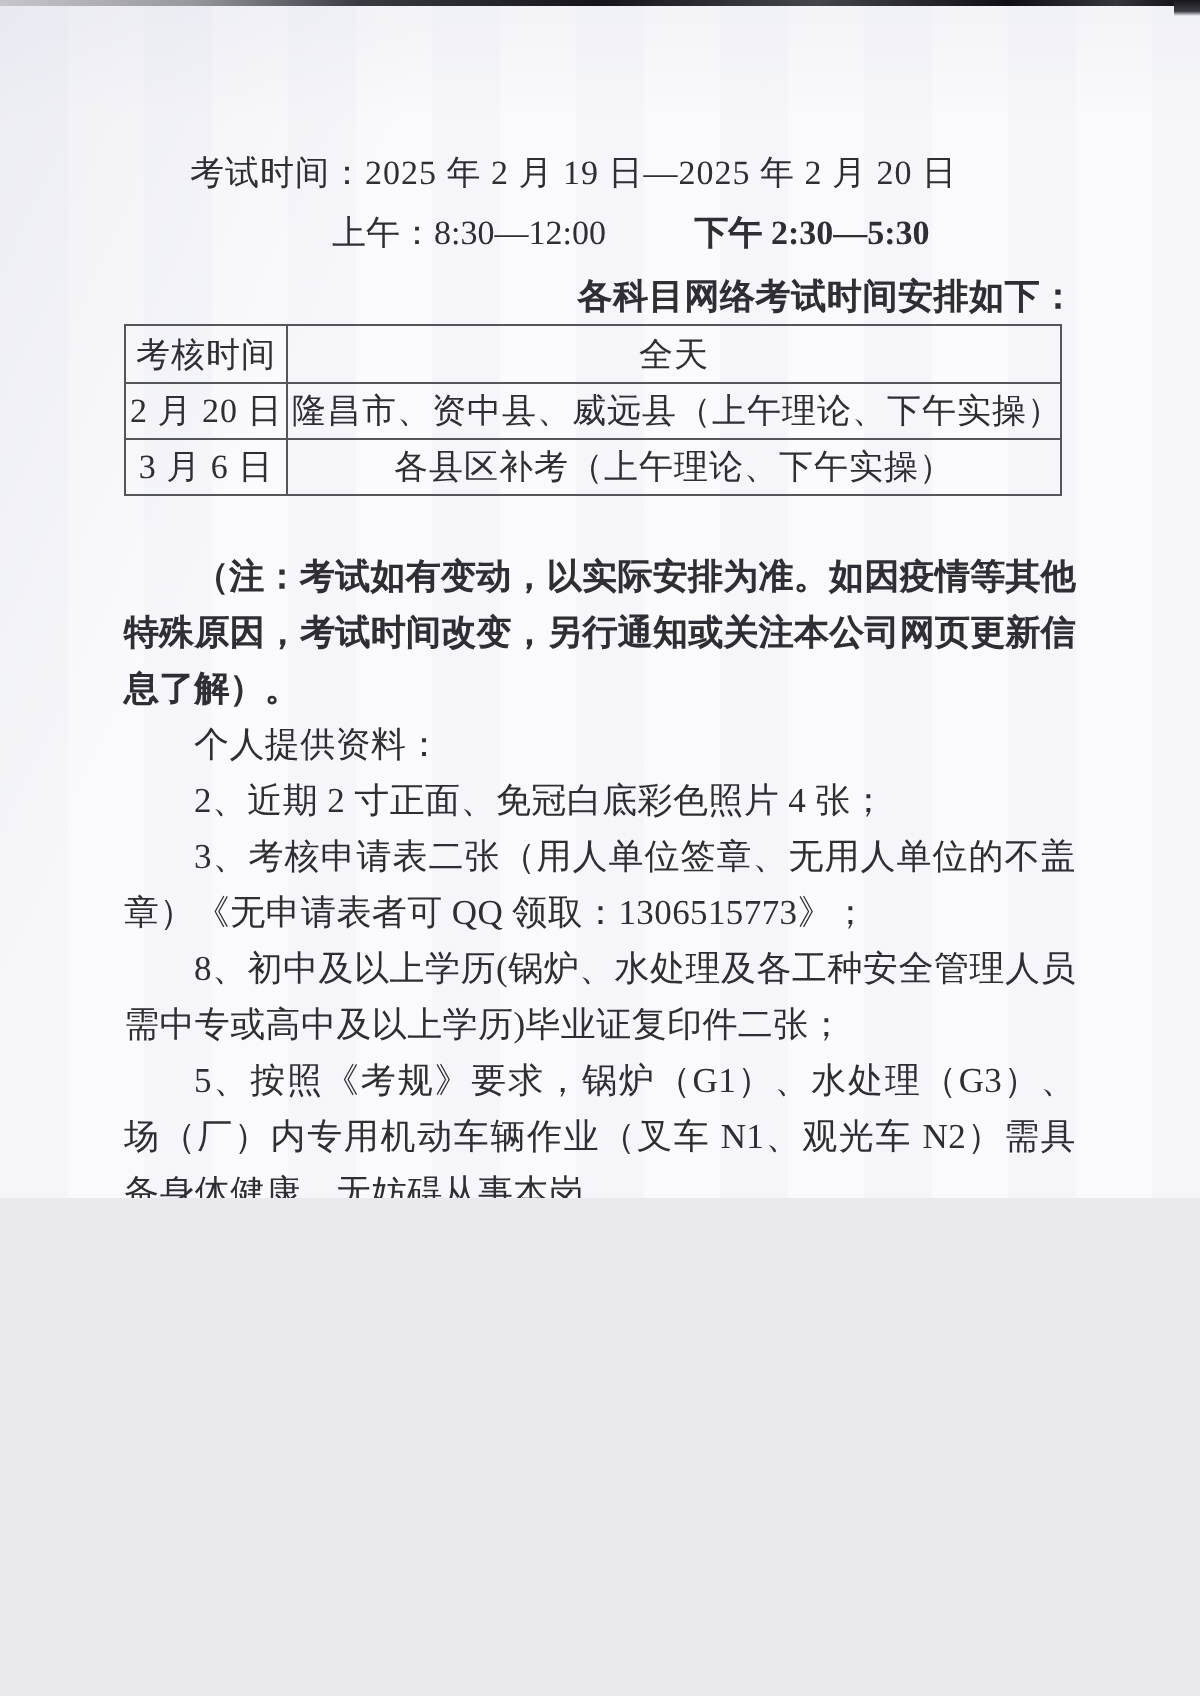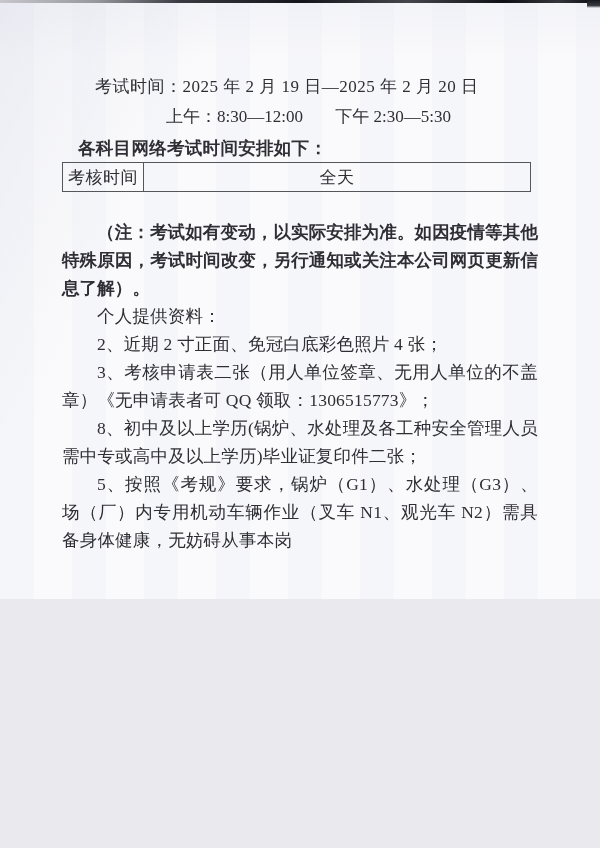"下午 2:30—5:30" .line-sessions .afternoon { font-weight: none -> bold; margin-left: 28px -> 40px }
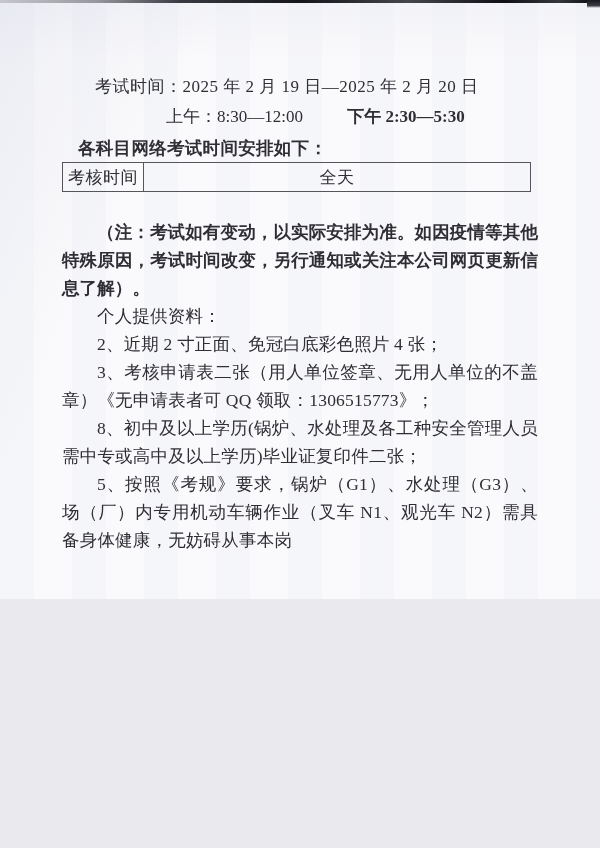"各科目网络考试时间安排如下：" .table-intro { text-align: none -> right }
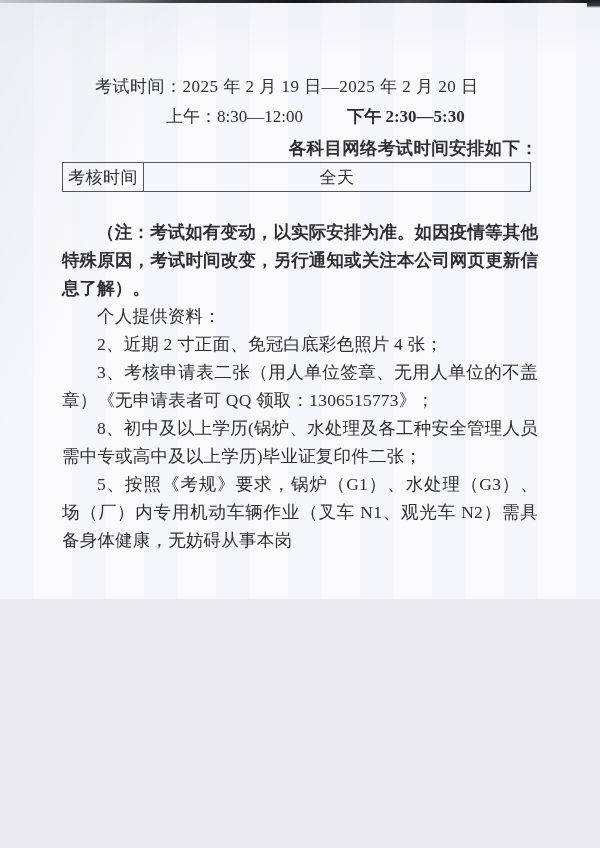"2 月 20 日" tr { html: none -> <tr> <td>2 月 20 日</td> <td>隆昌市、资中县、威远县（上午理论、下午实操）</td> </tr> }
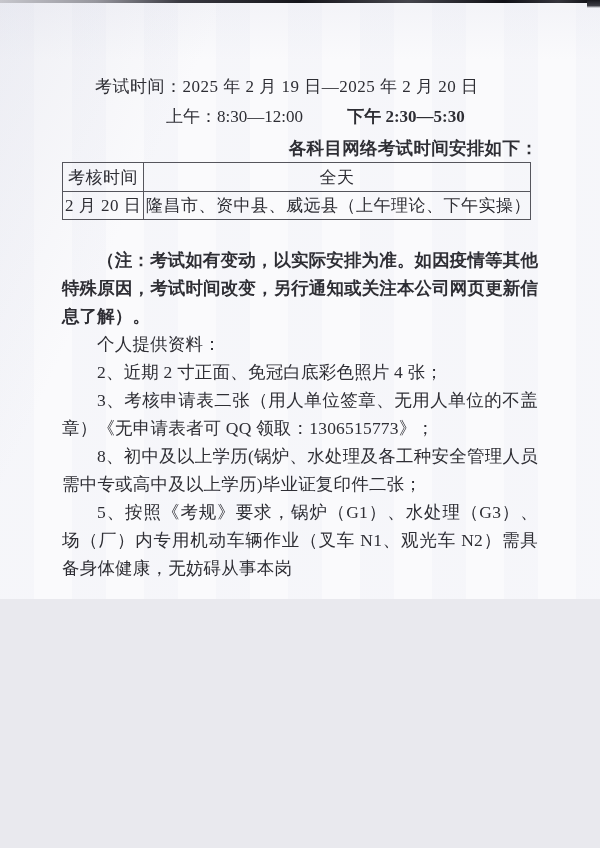"3 月 6 日" tr { html: none -> <tr> <td>3 月 6 日</td> <td>各县区补考（上午理论、下午实操）</td> </tr> }
